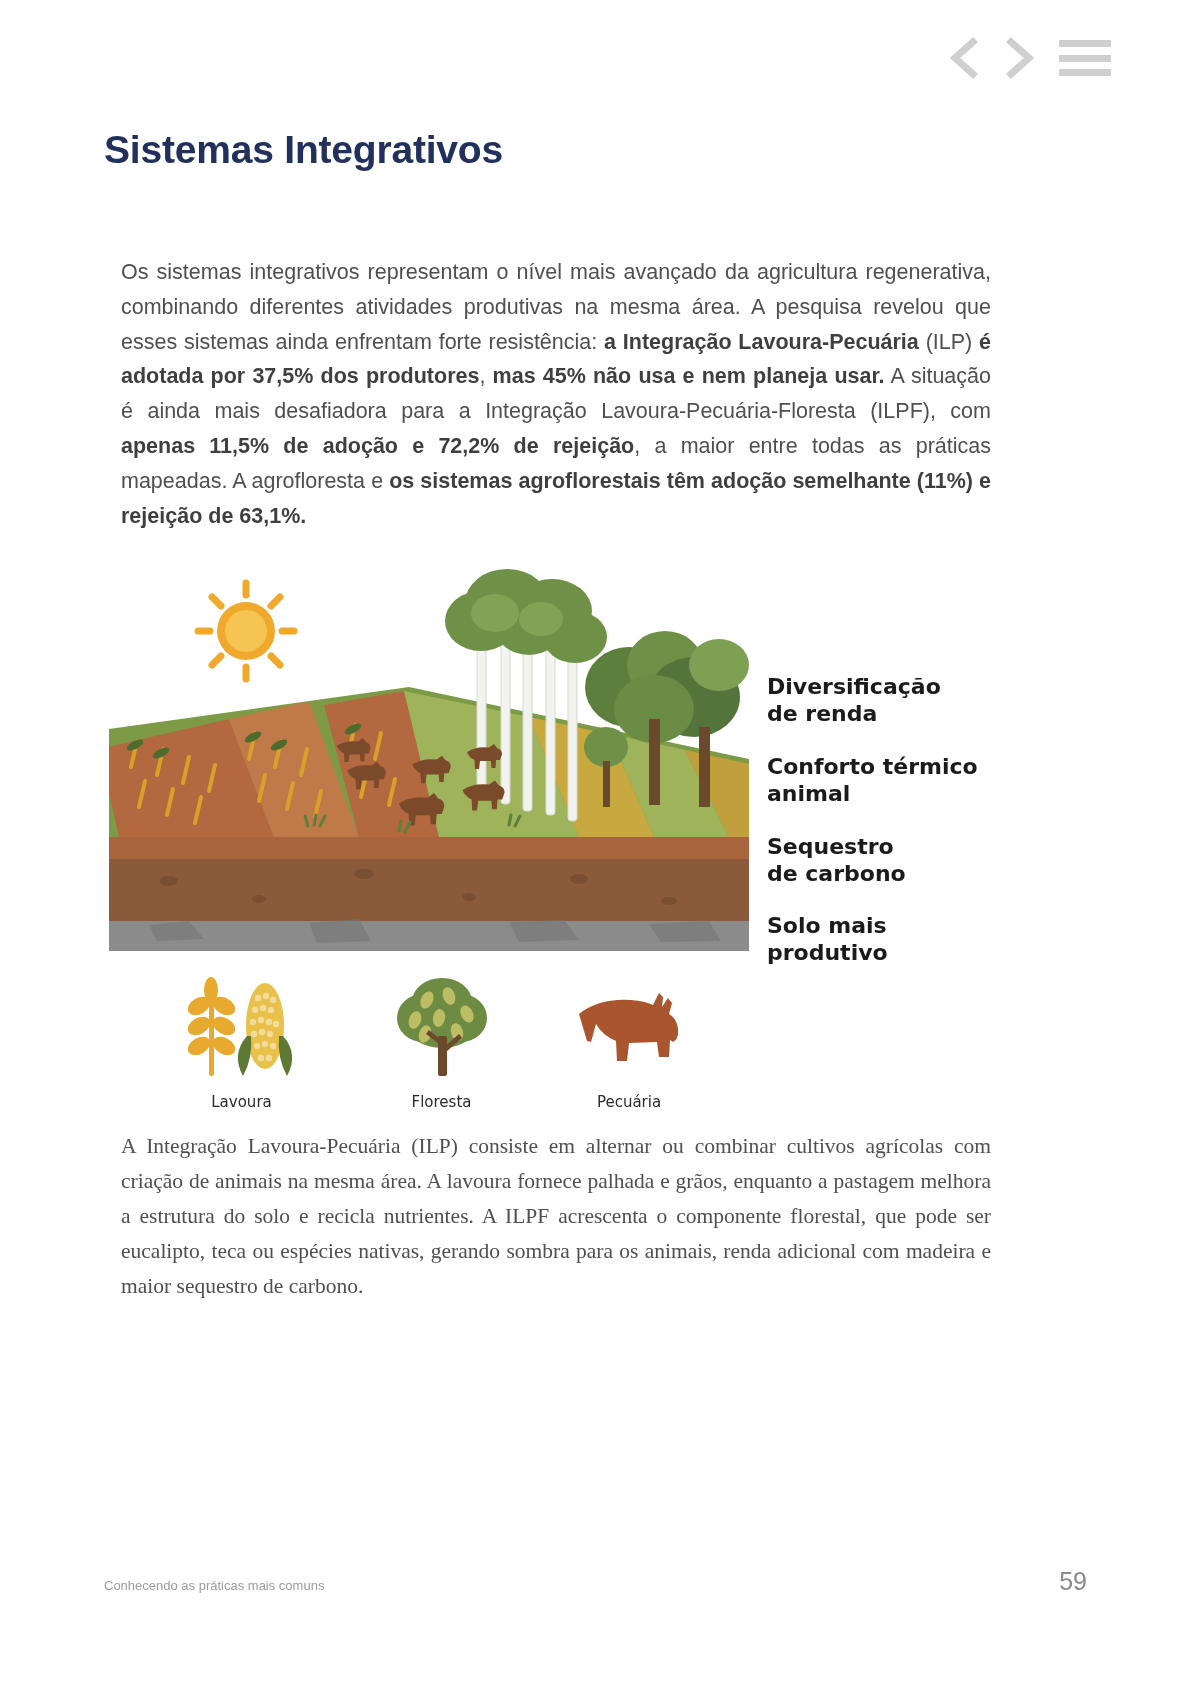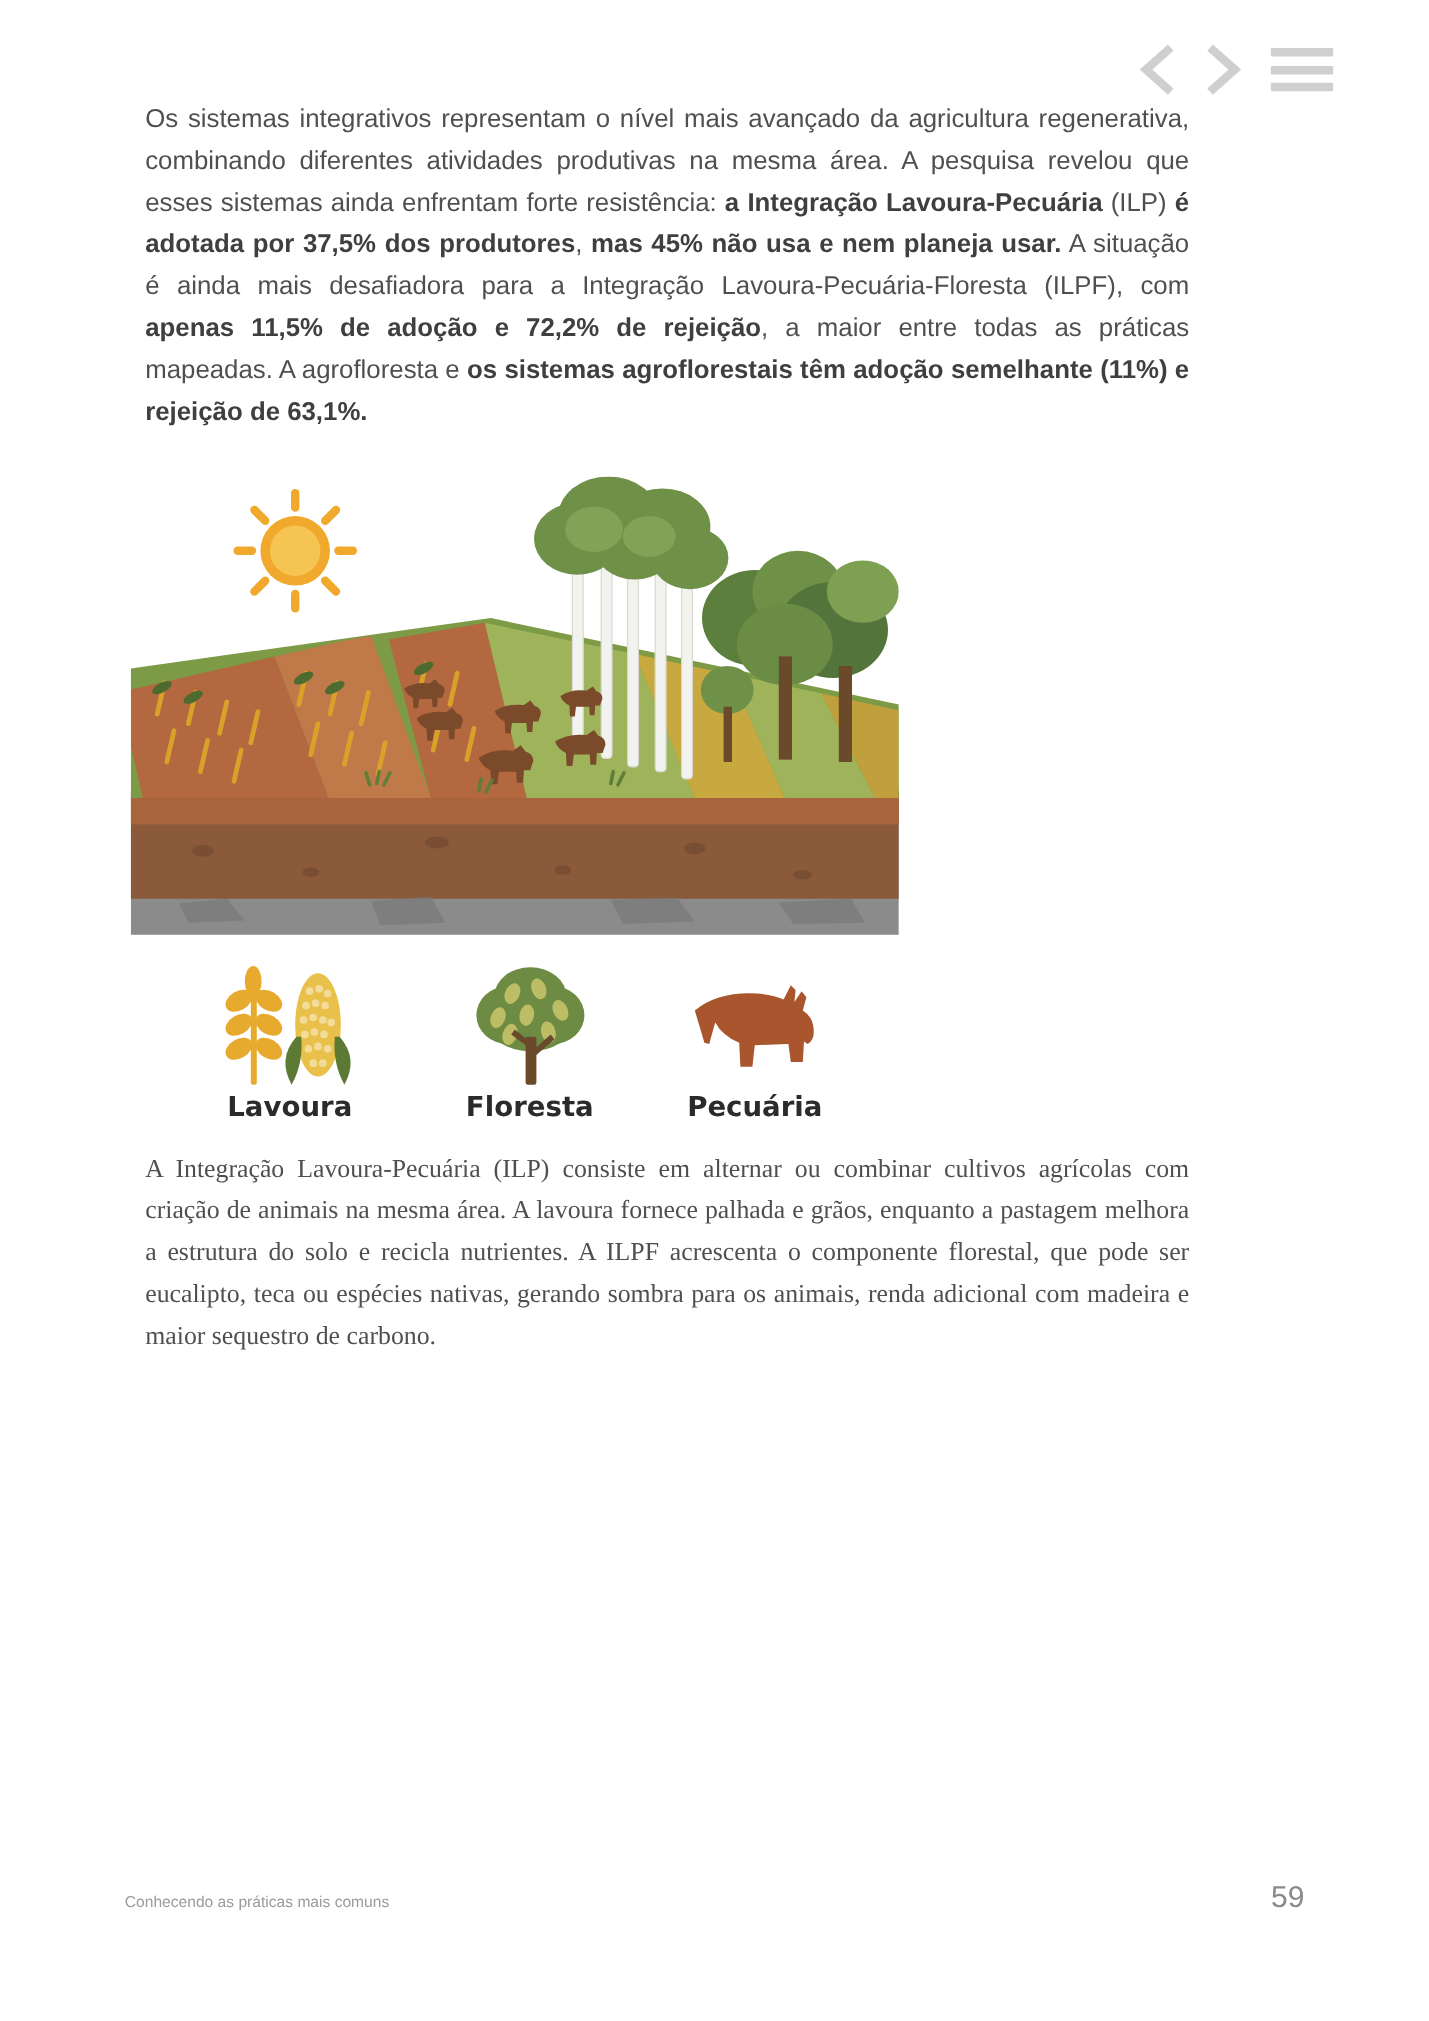"Sistemas Integrativos" h1.title { html: none -> <h1>Sistemas Integrativos</h1> }
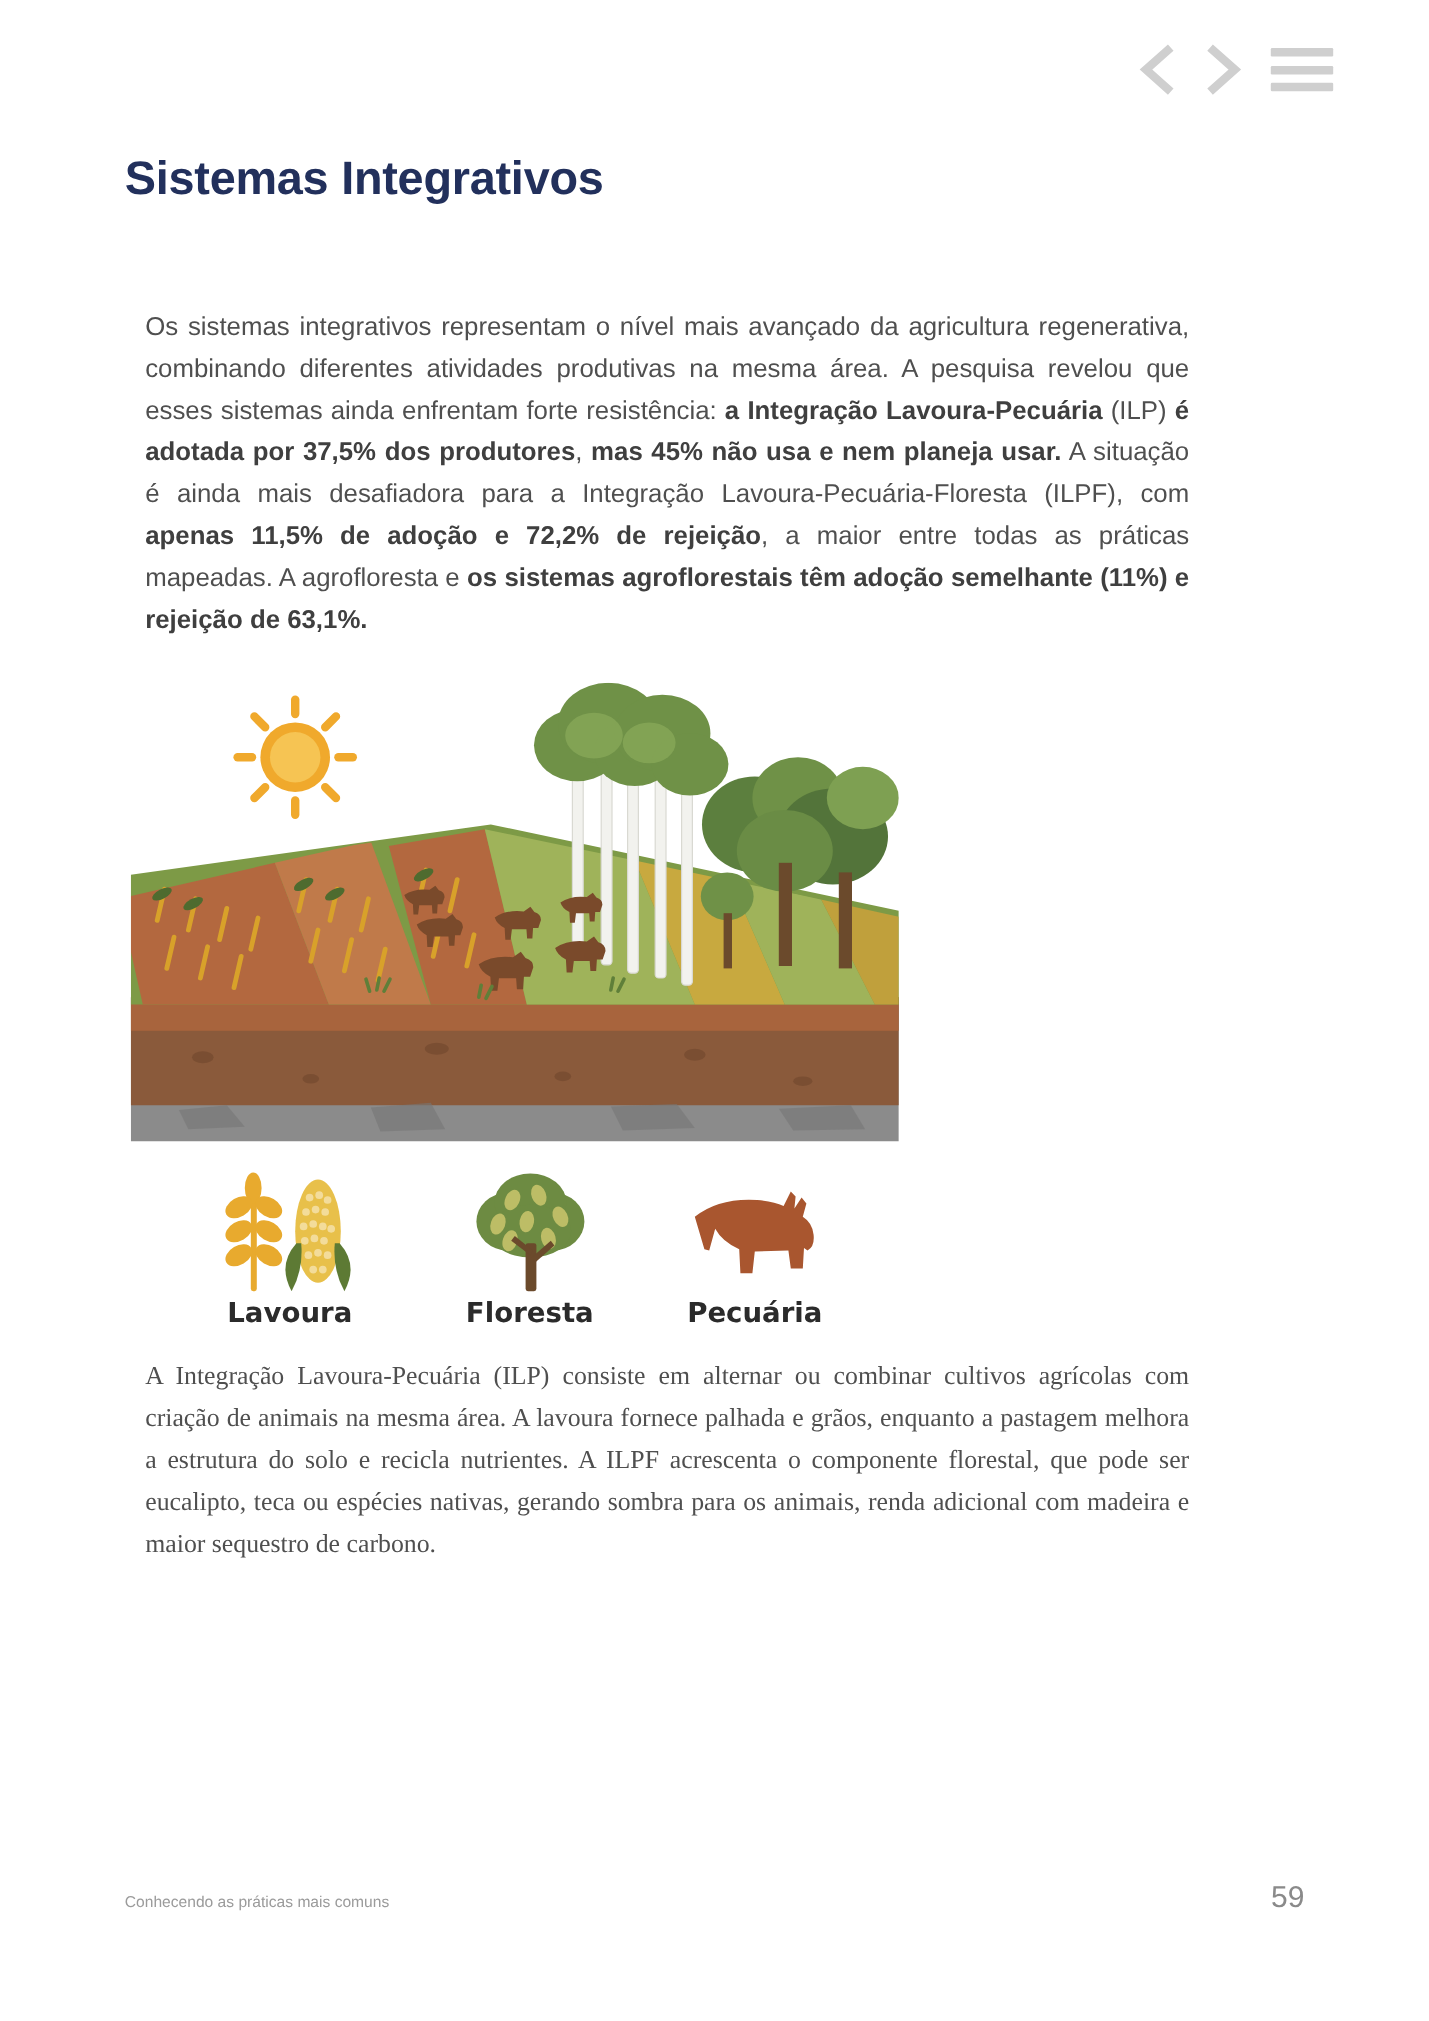"Diversificação" div.callouts { html: none -> <div> <div>Diversificação de renda</div> <div>Conforto térmico animal</div> <div>Sequestro de carbono</div> <div>Solo mais produtivo</div> </div> }
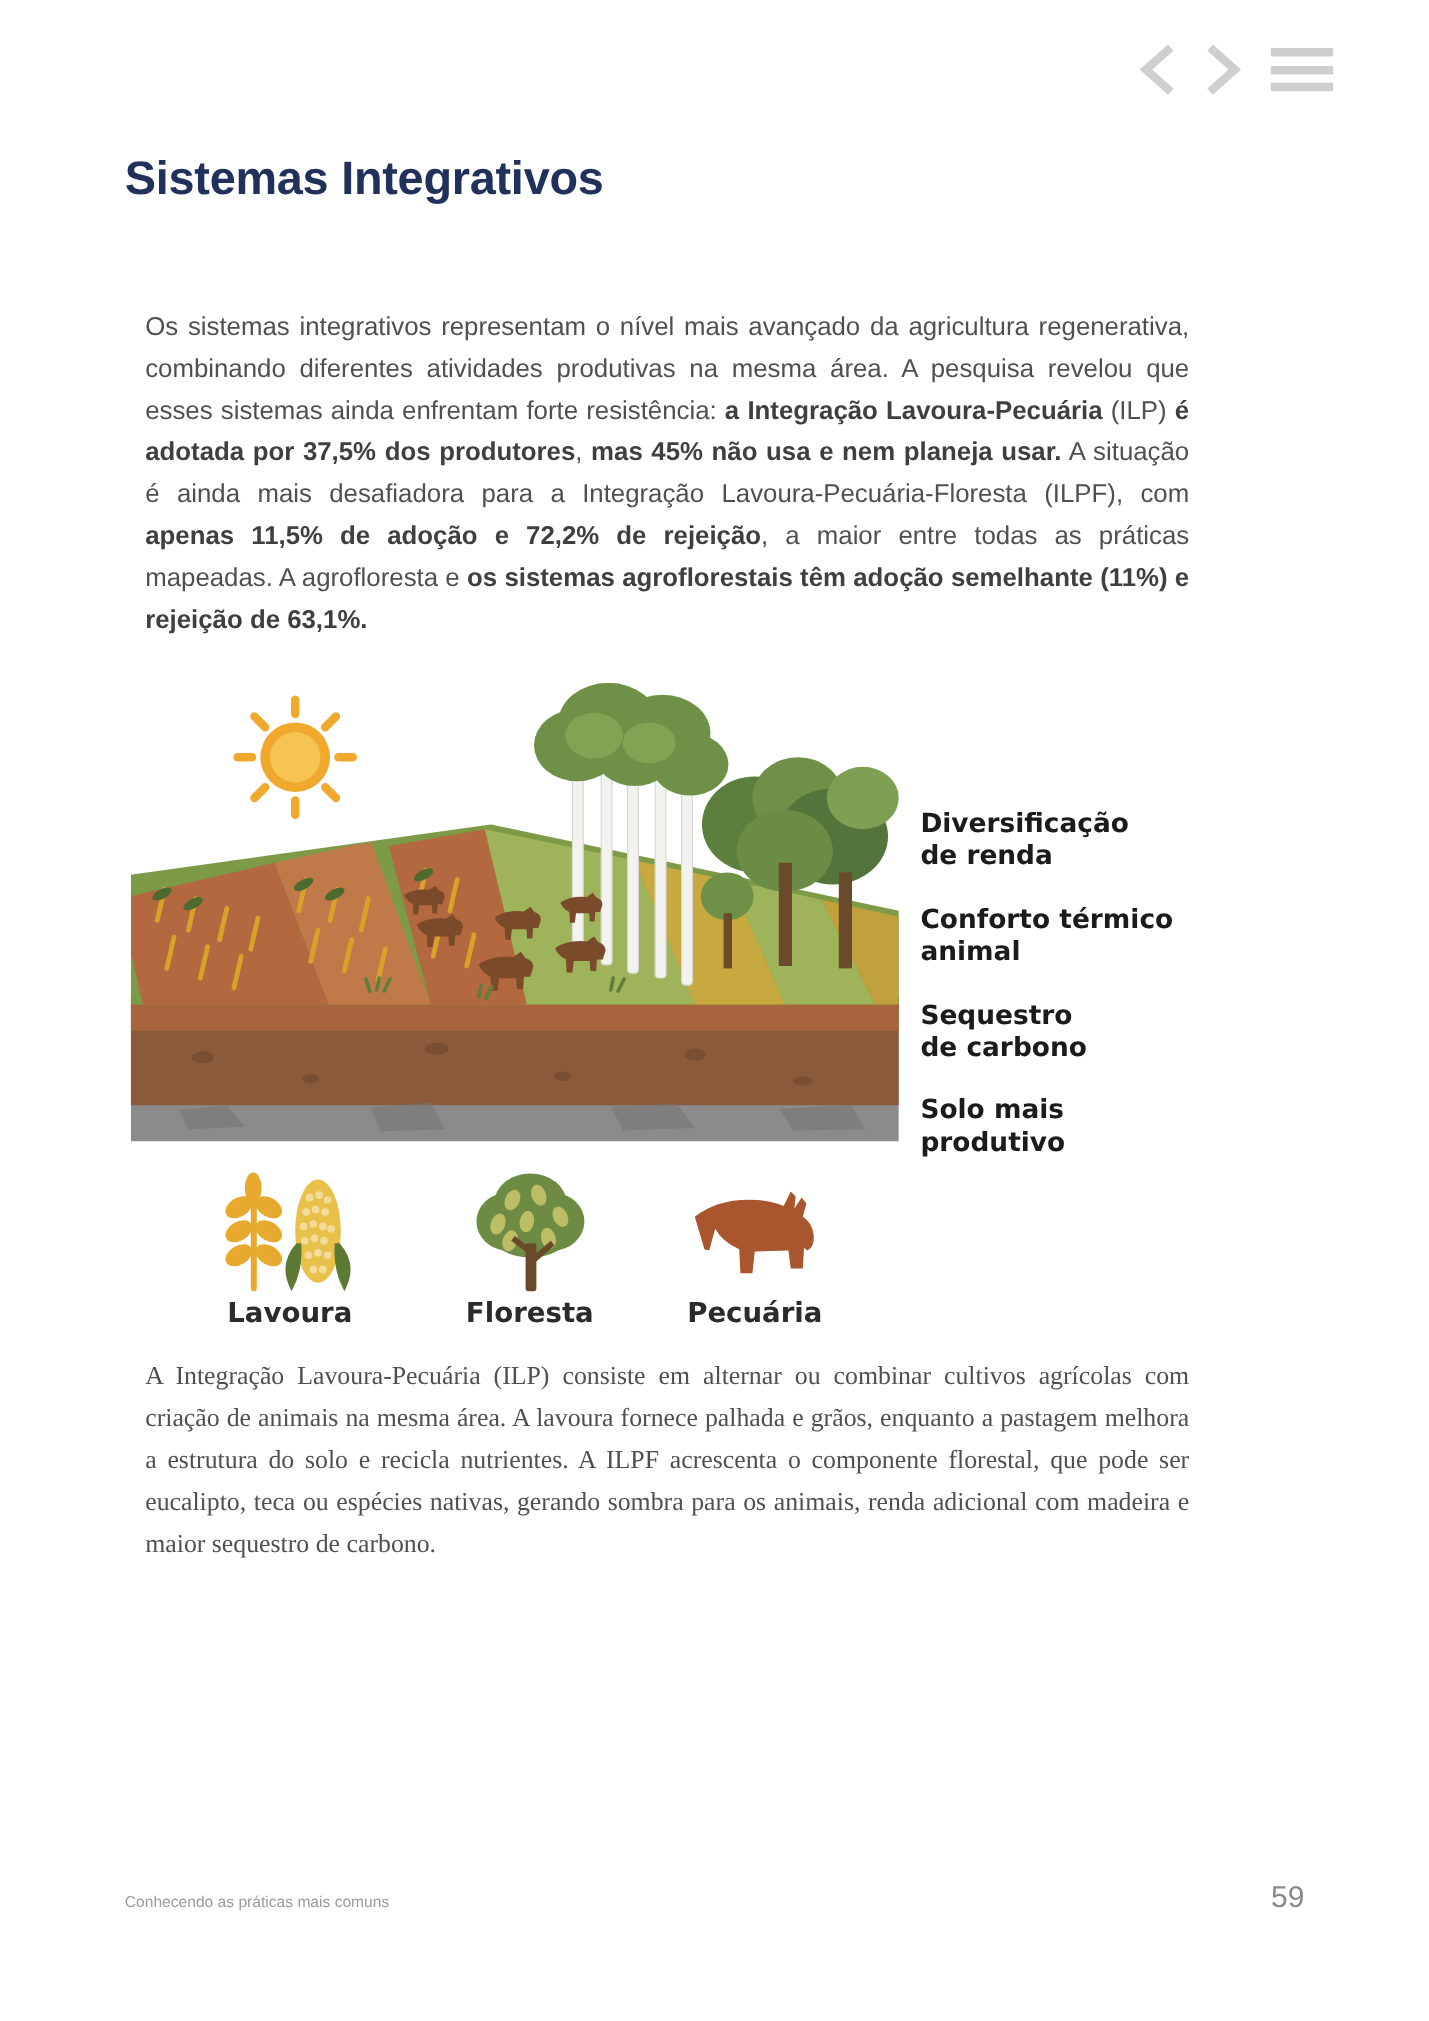"Lavoura" .legend-item .lbl { font-size: 23px -> 15px; font-weight: 700 -> 400; margin-top: 3px -> 14px }
